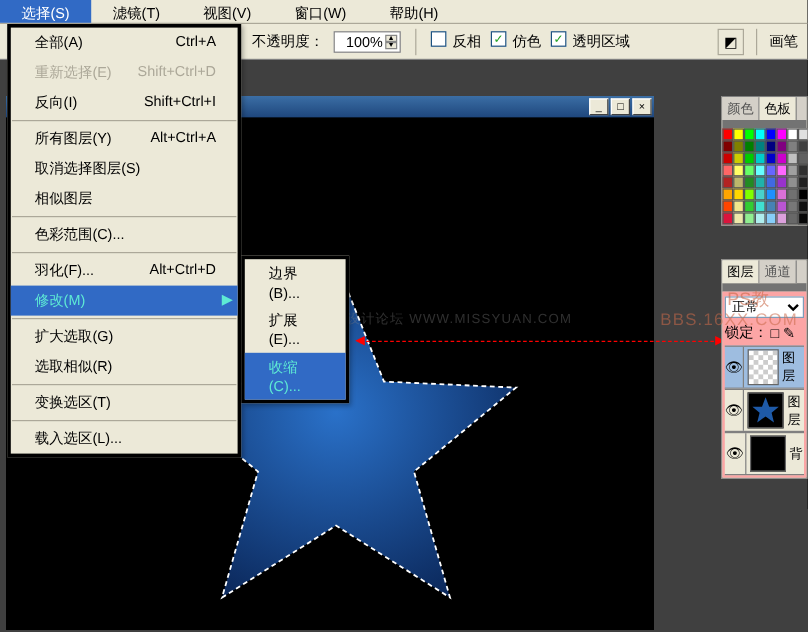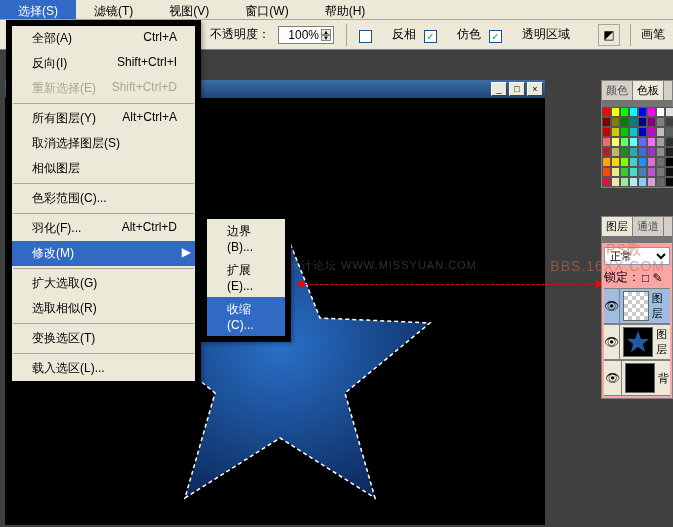"全部(A)" .dropdown { border: 6px solid #000000 -> 3px solid #000000 }
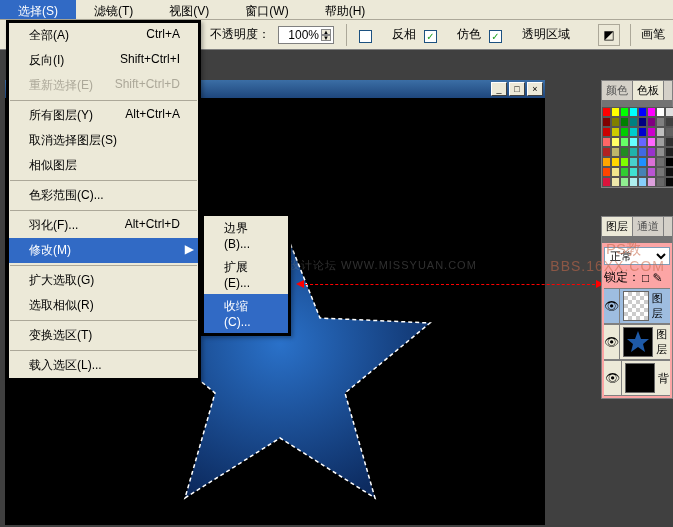"反相" .chk { align-items: flex-end -> flex-start; gap: 20px -> 5px }
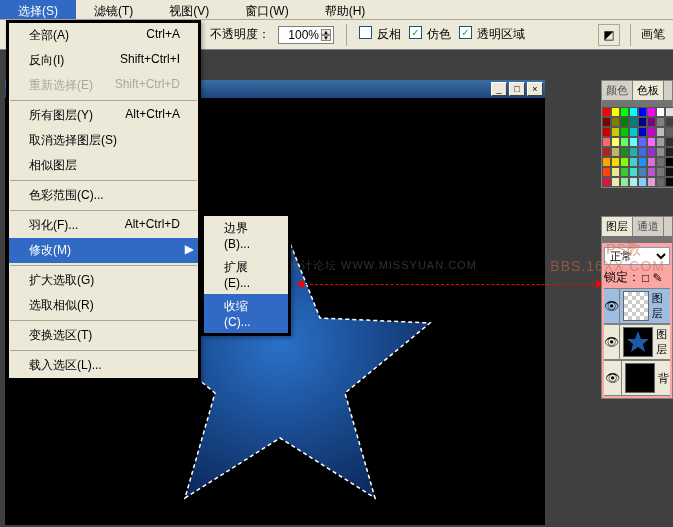"反向(I)" div.dd-item { order: before "重新选择(E)" -> after "重新选择(E)" }
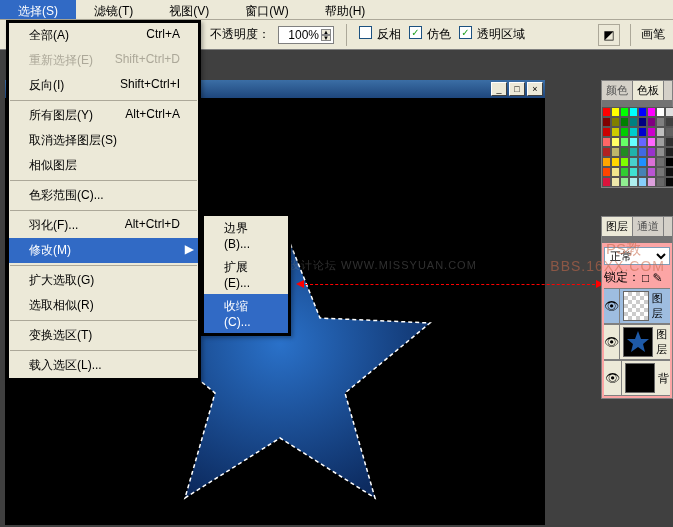"修改(M)" .dd-item.highlight { color: #ffffff -> #5eead4 }
